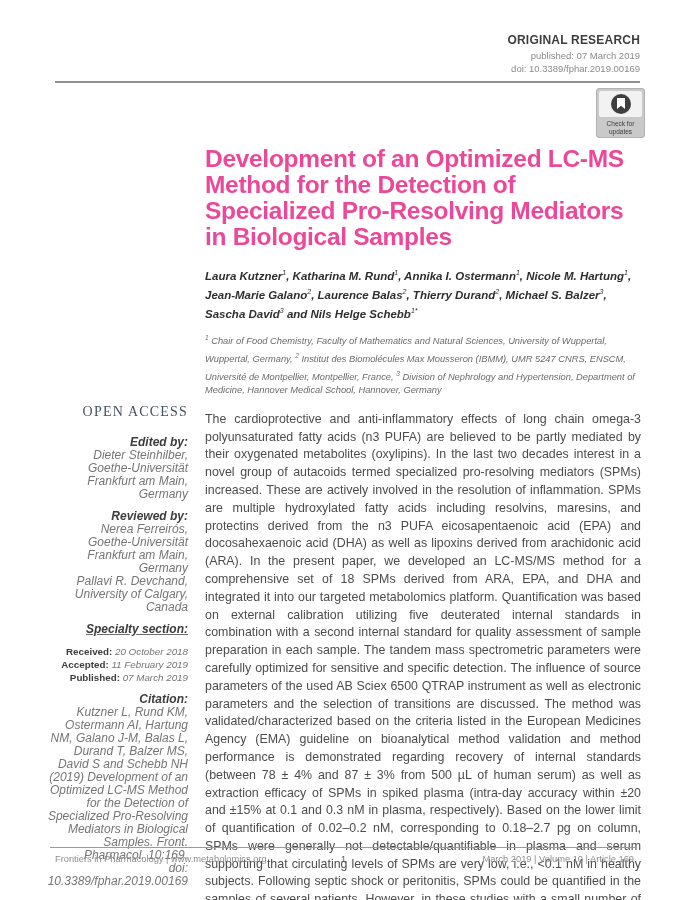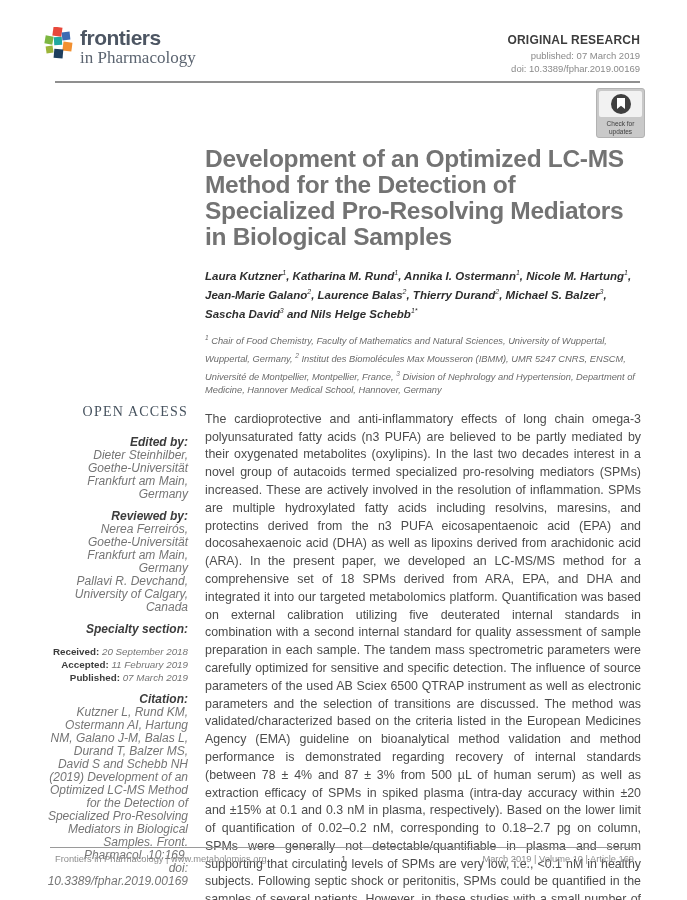"frontiers" div.logo { html: <div> <svg> <rect></rect> <rect></rect> <rect></rect> <rect></rect> <rect></rect> <rect></rect> <rect></rect> </svg> <div> <div>frontiers</div> <div>in Pharmacology</div> </div> </div> -> none }
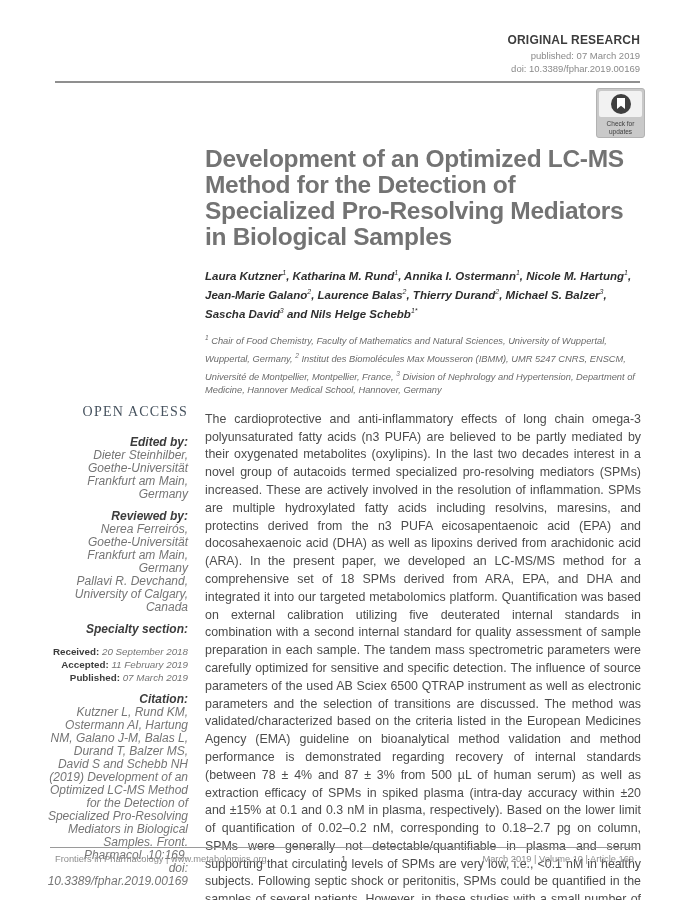"Development of an Optimized LC-MS" .paper-title { color: #737373 -> #ec4899 }
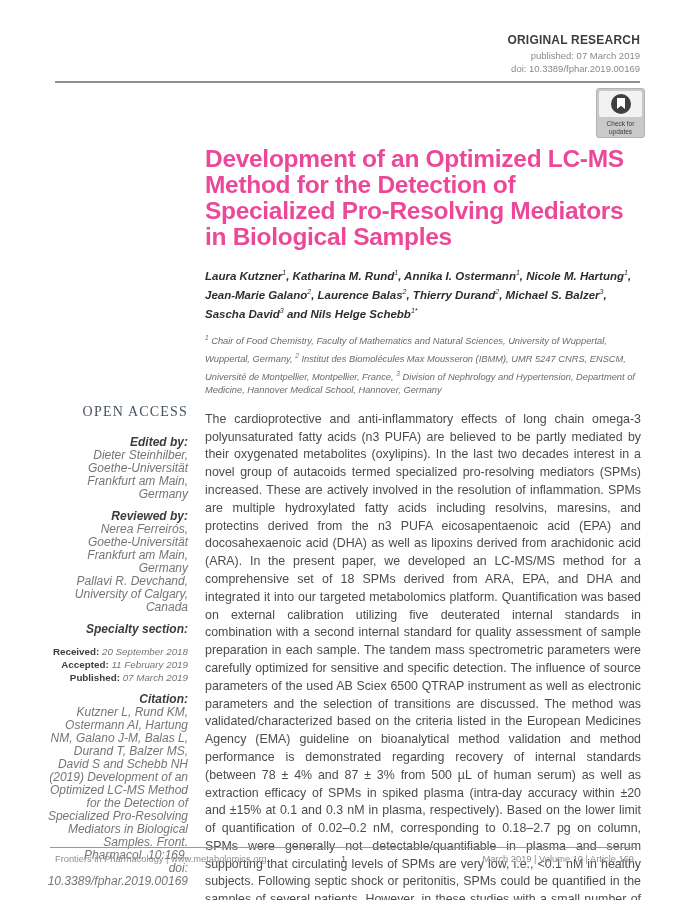"Specialty section:" div.side-group { text-decoration: none -> underline }
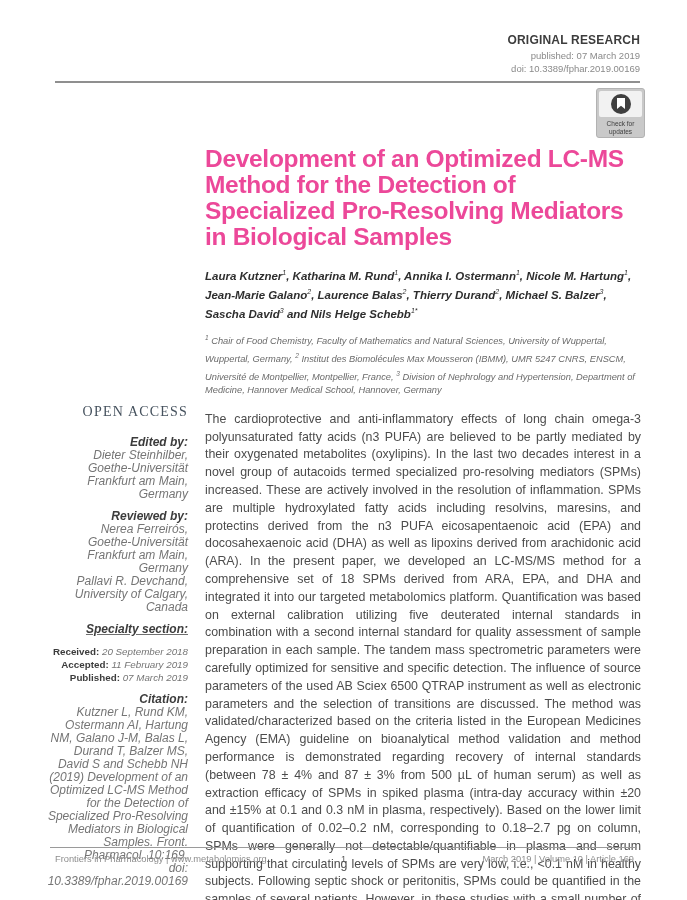"20 September 2018" span.date-val { text: September -> October }
